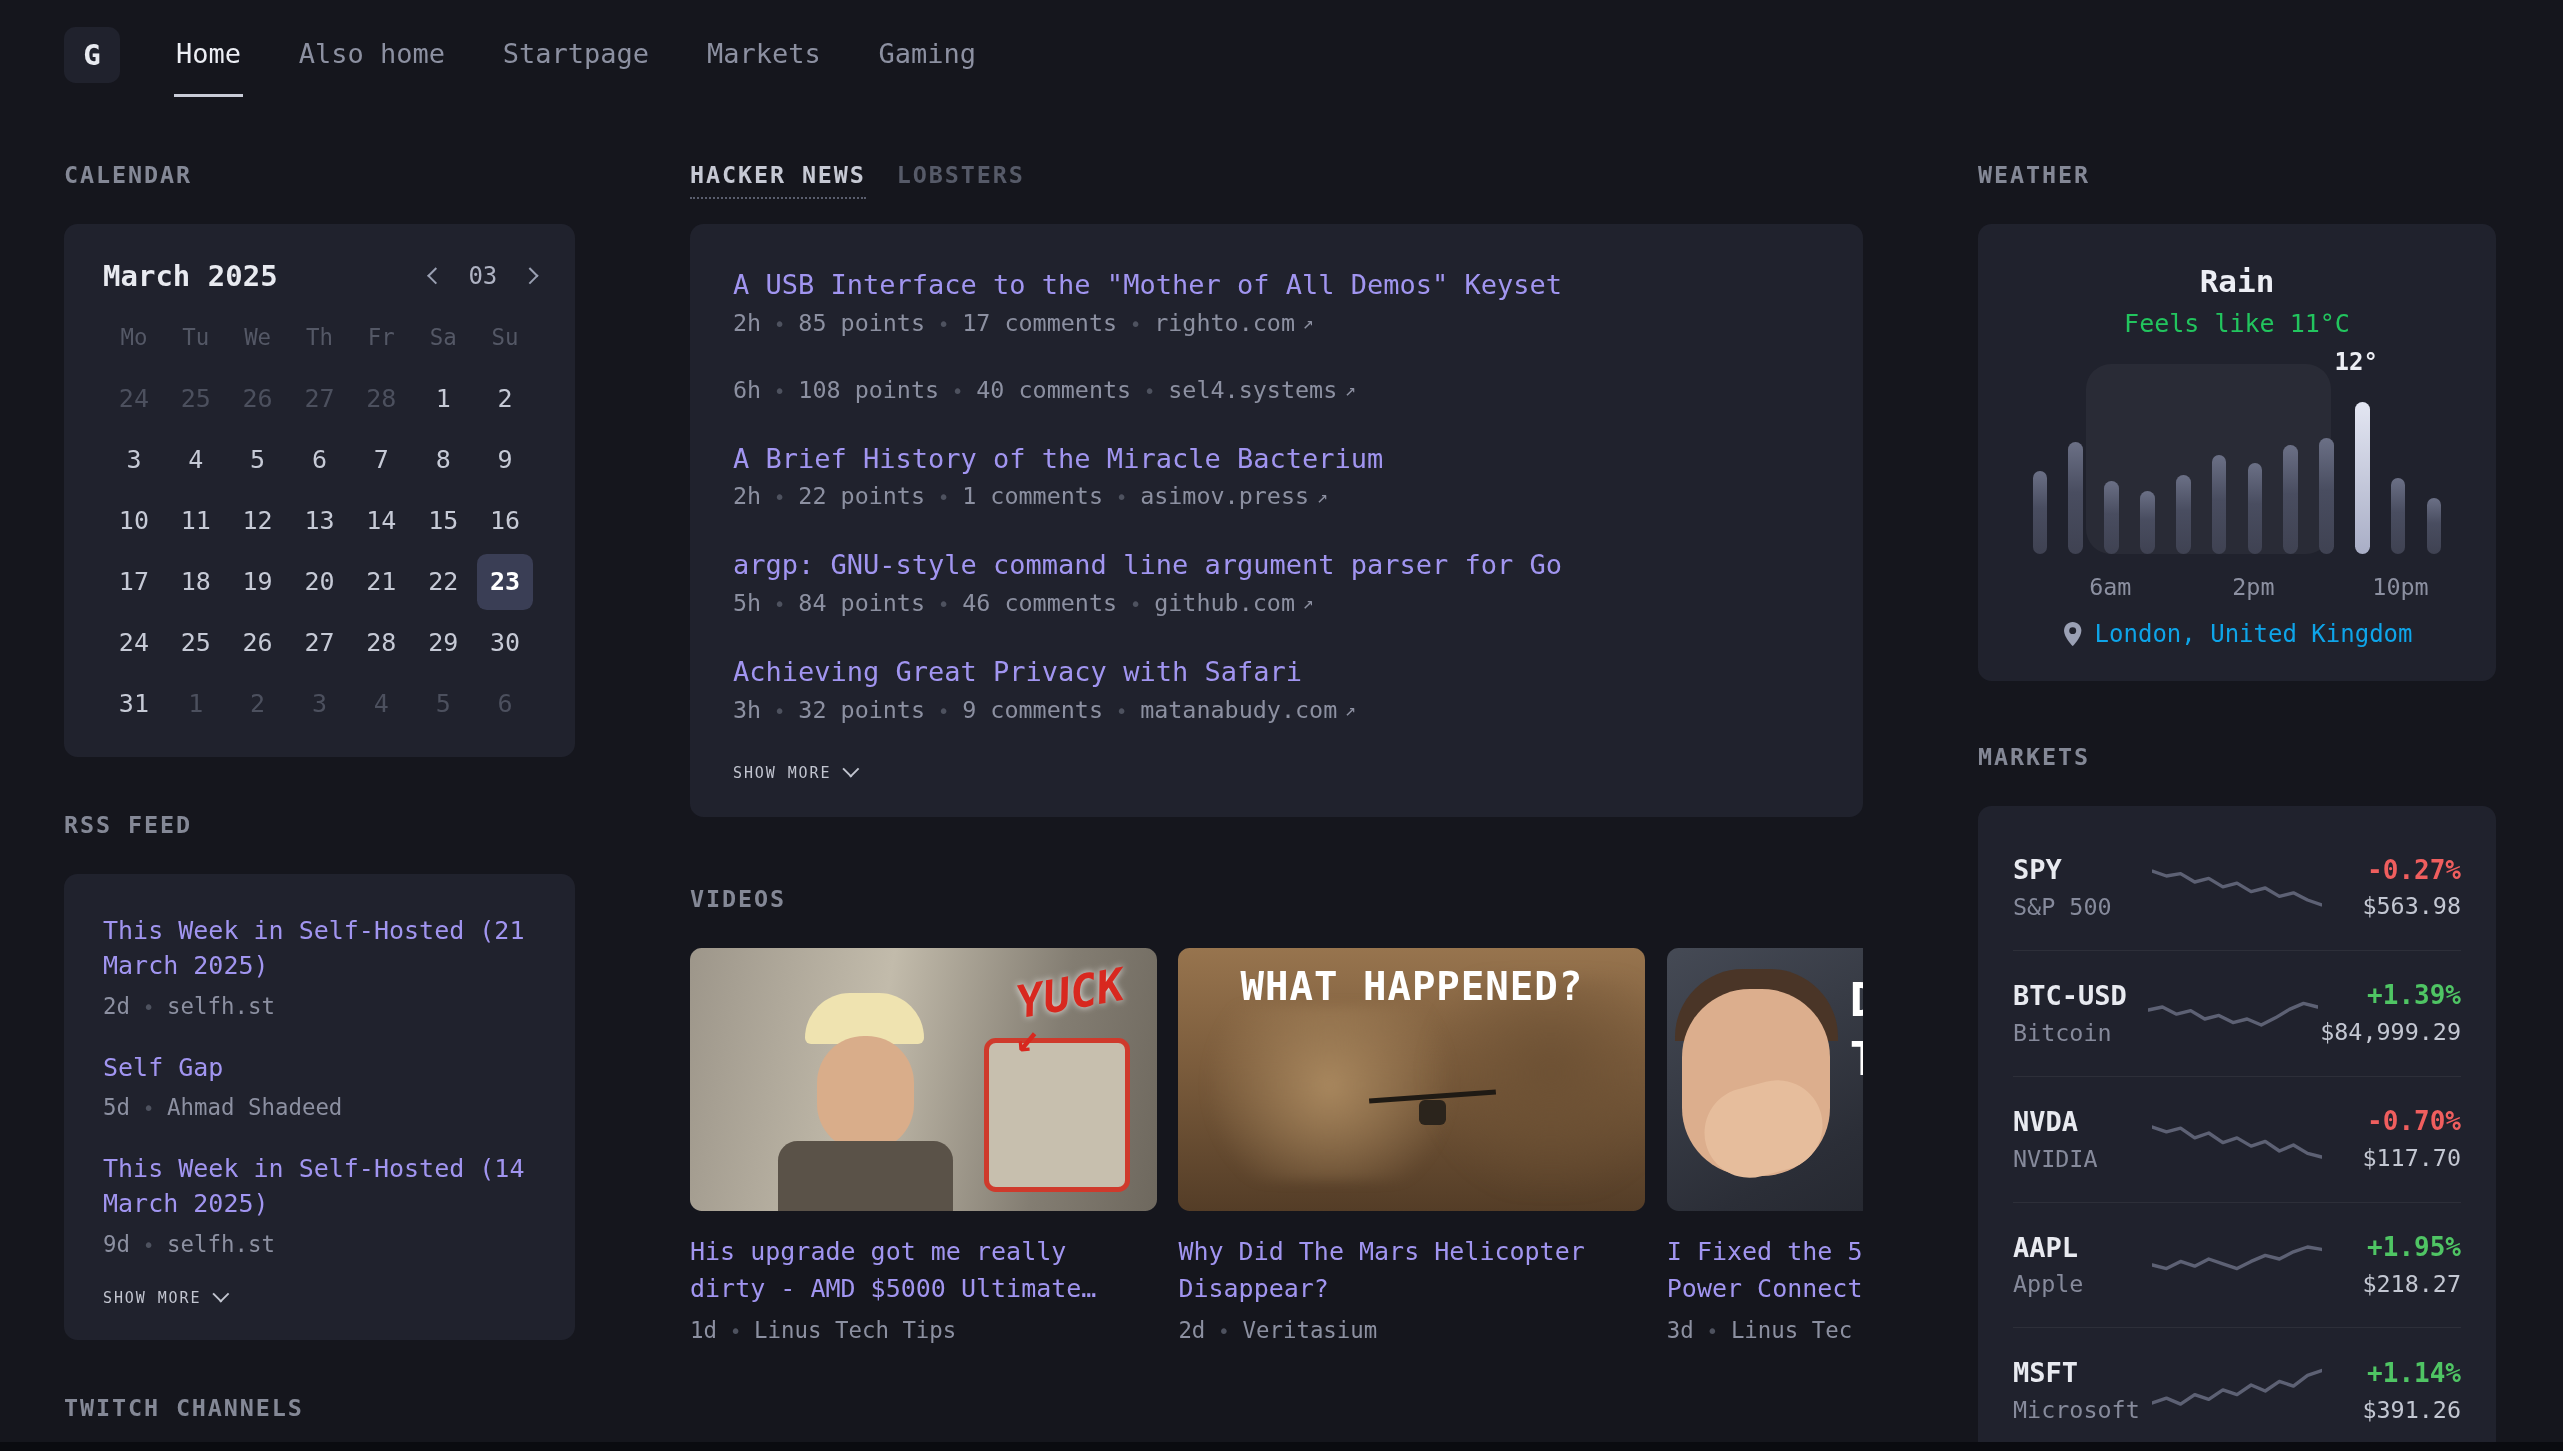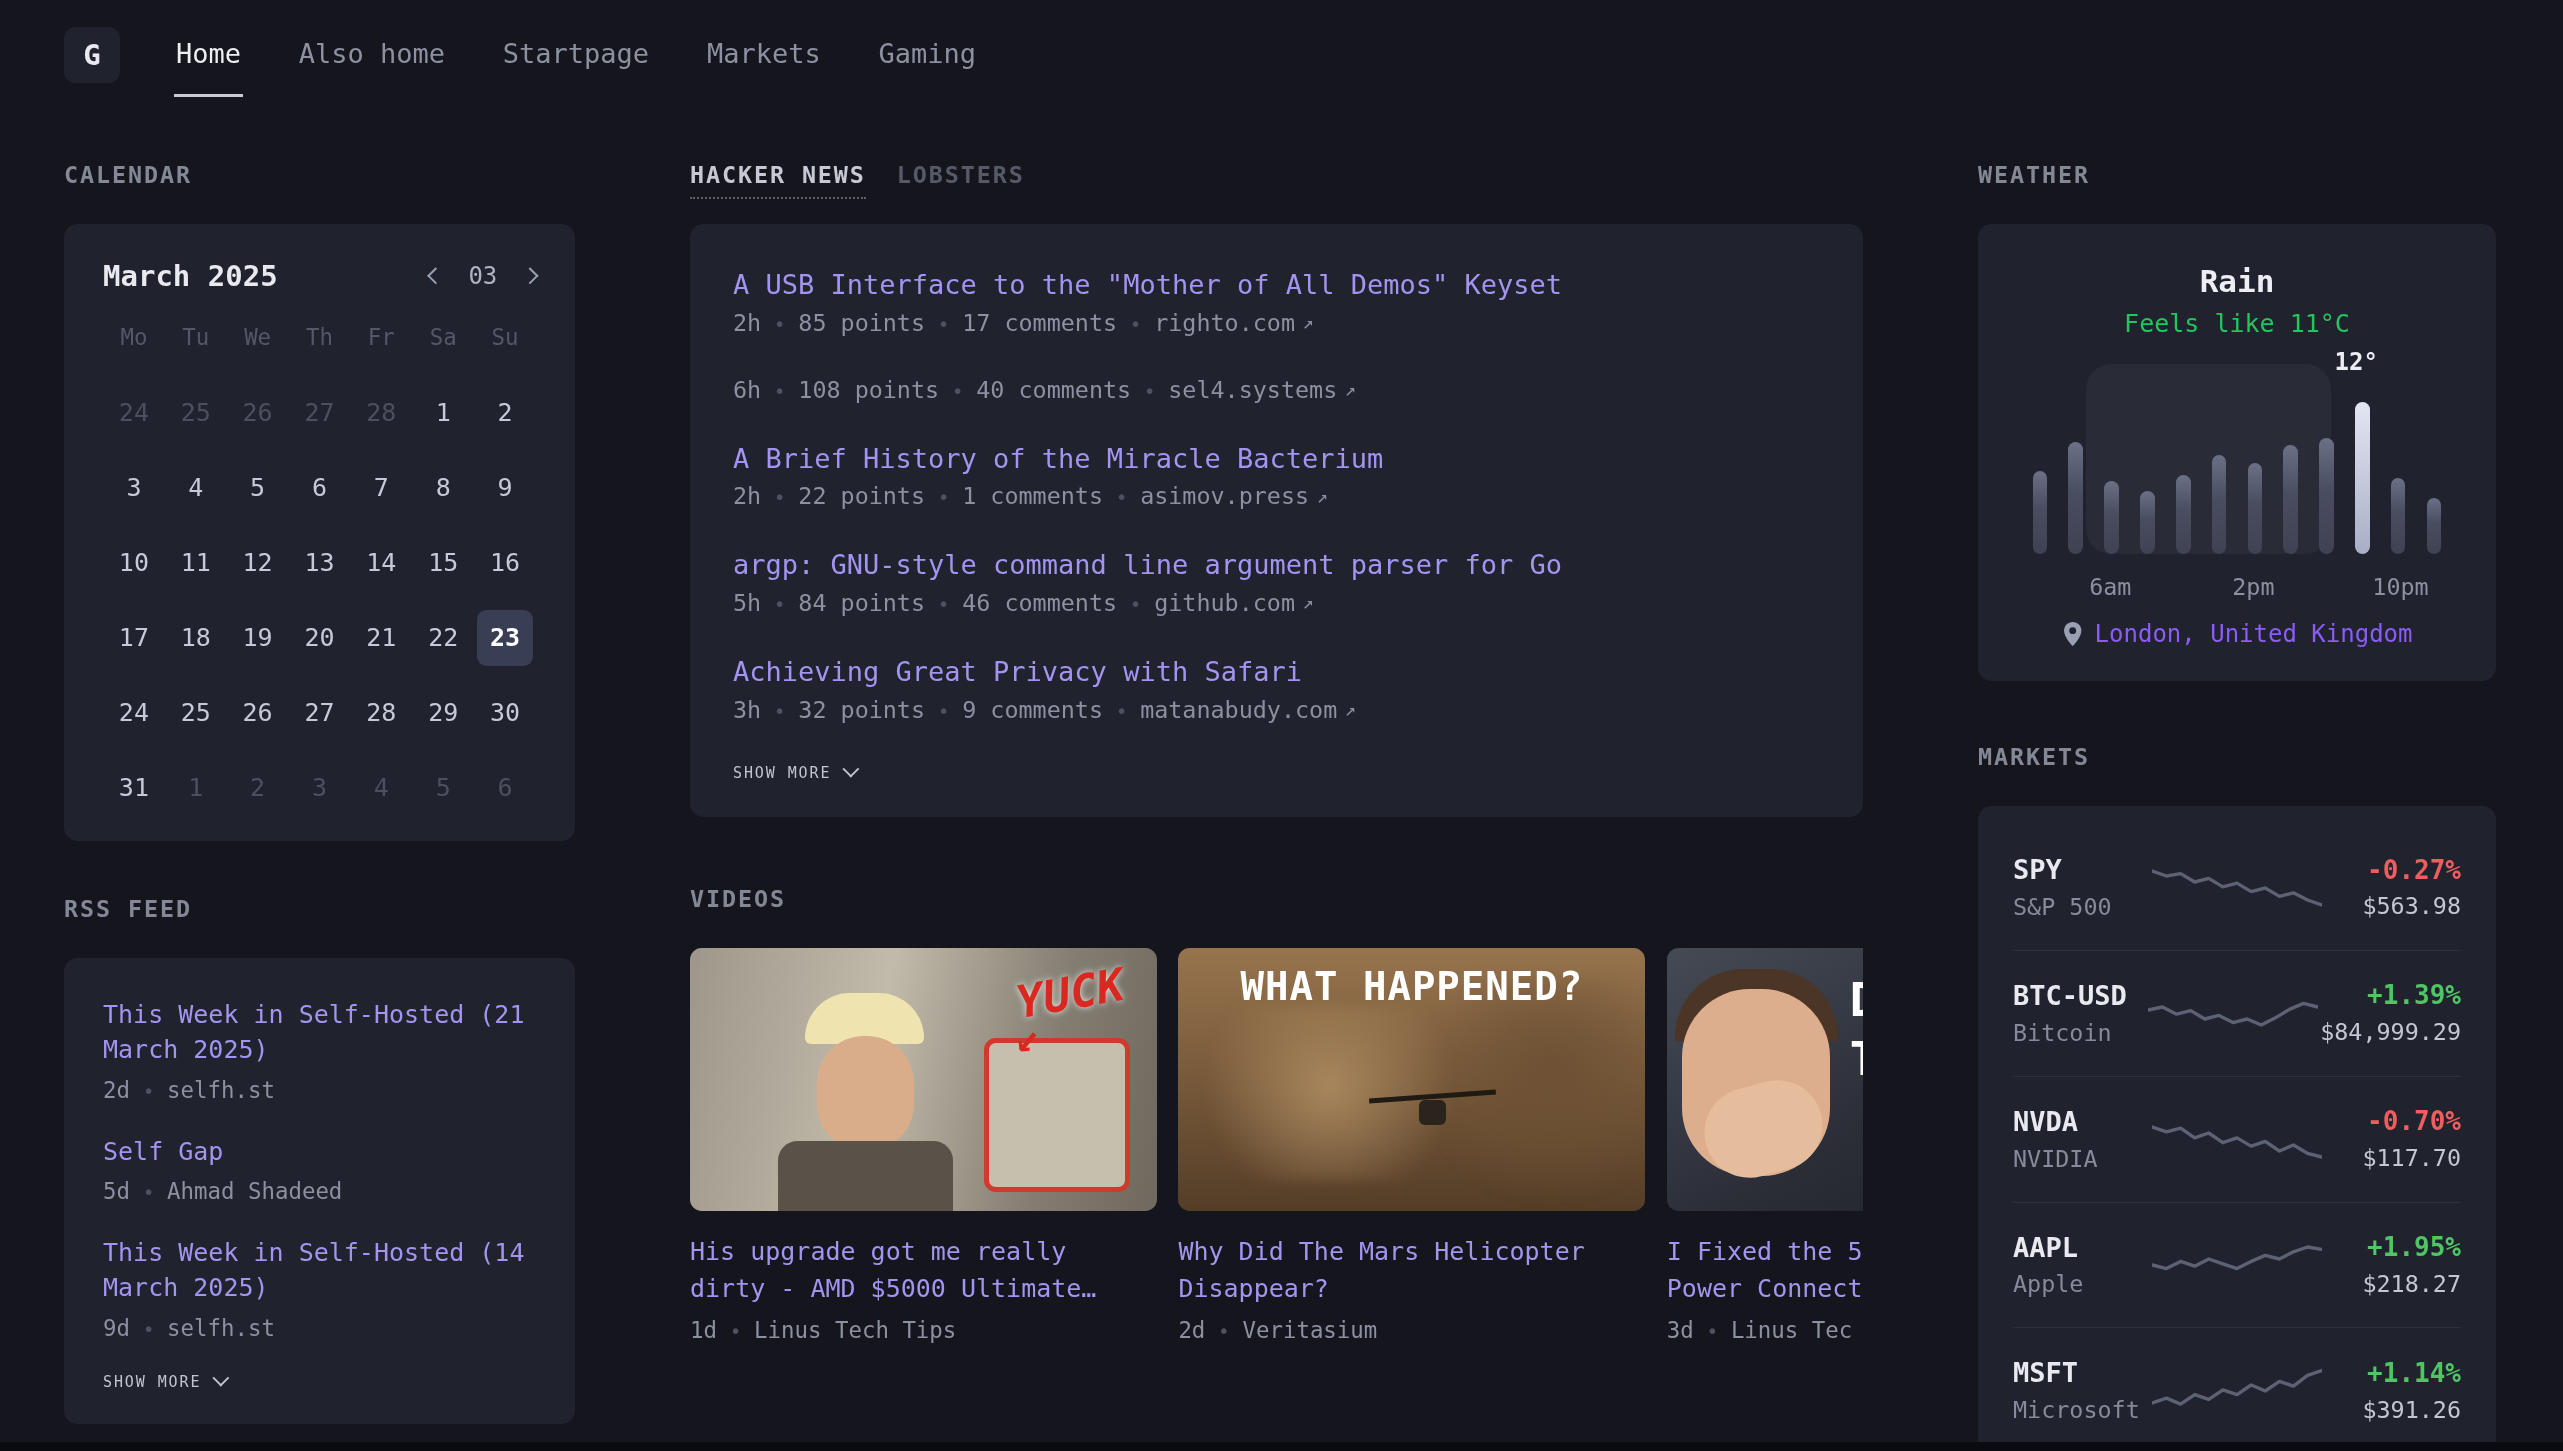"Mo" .cal-grid { row-gap: 19px -> 5px }
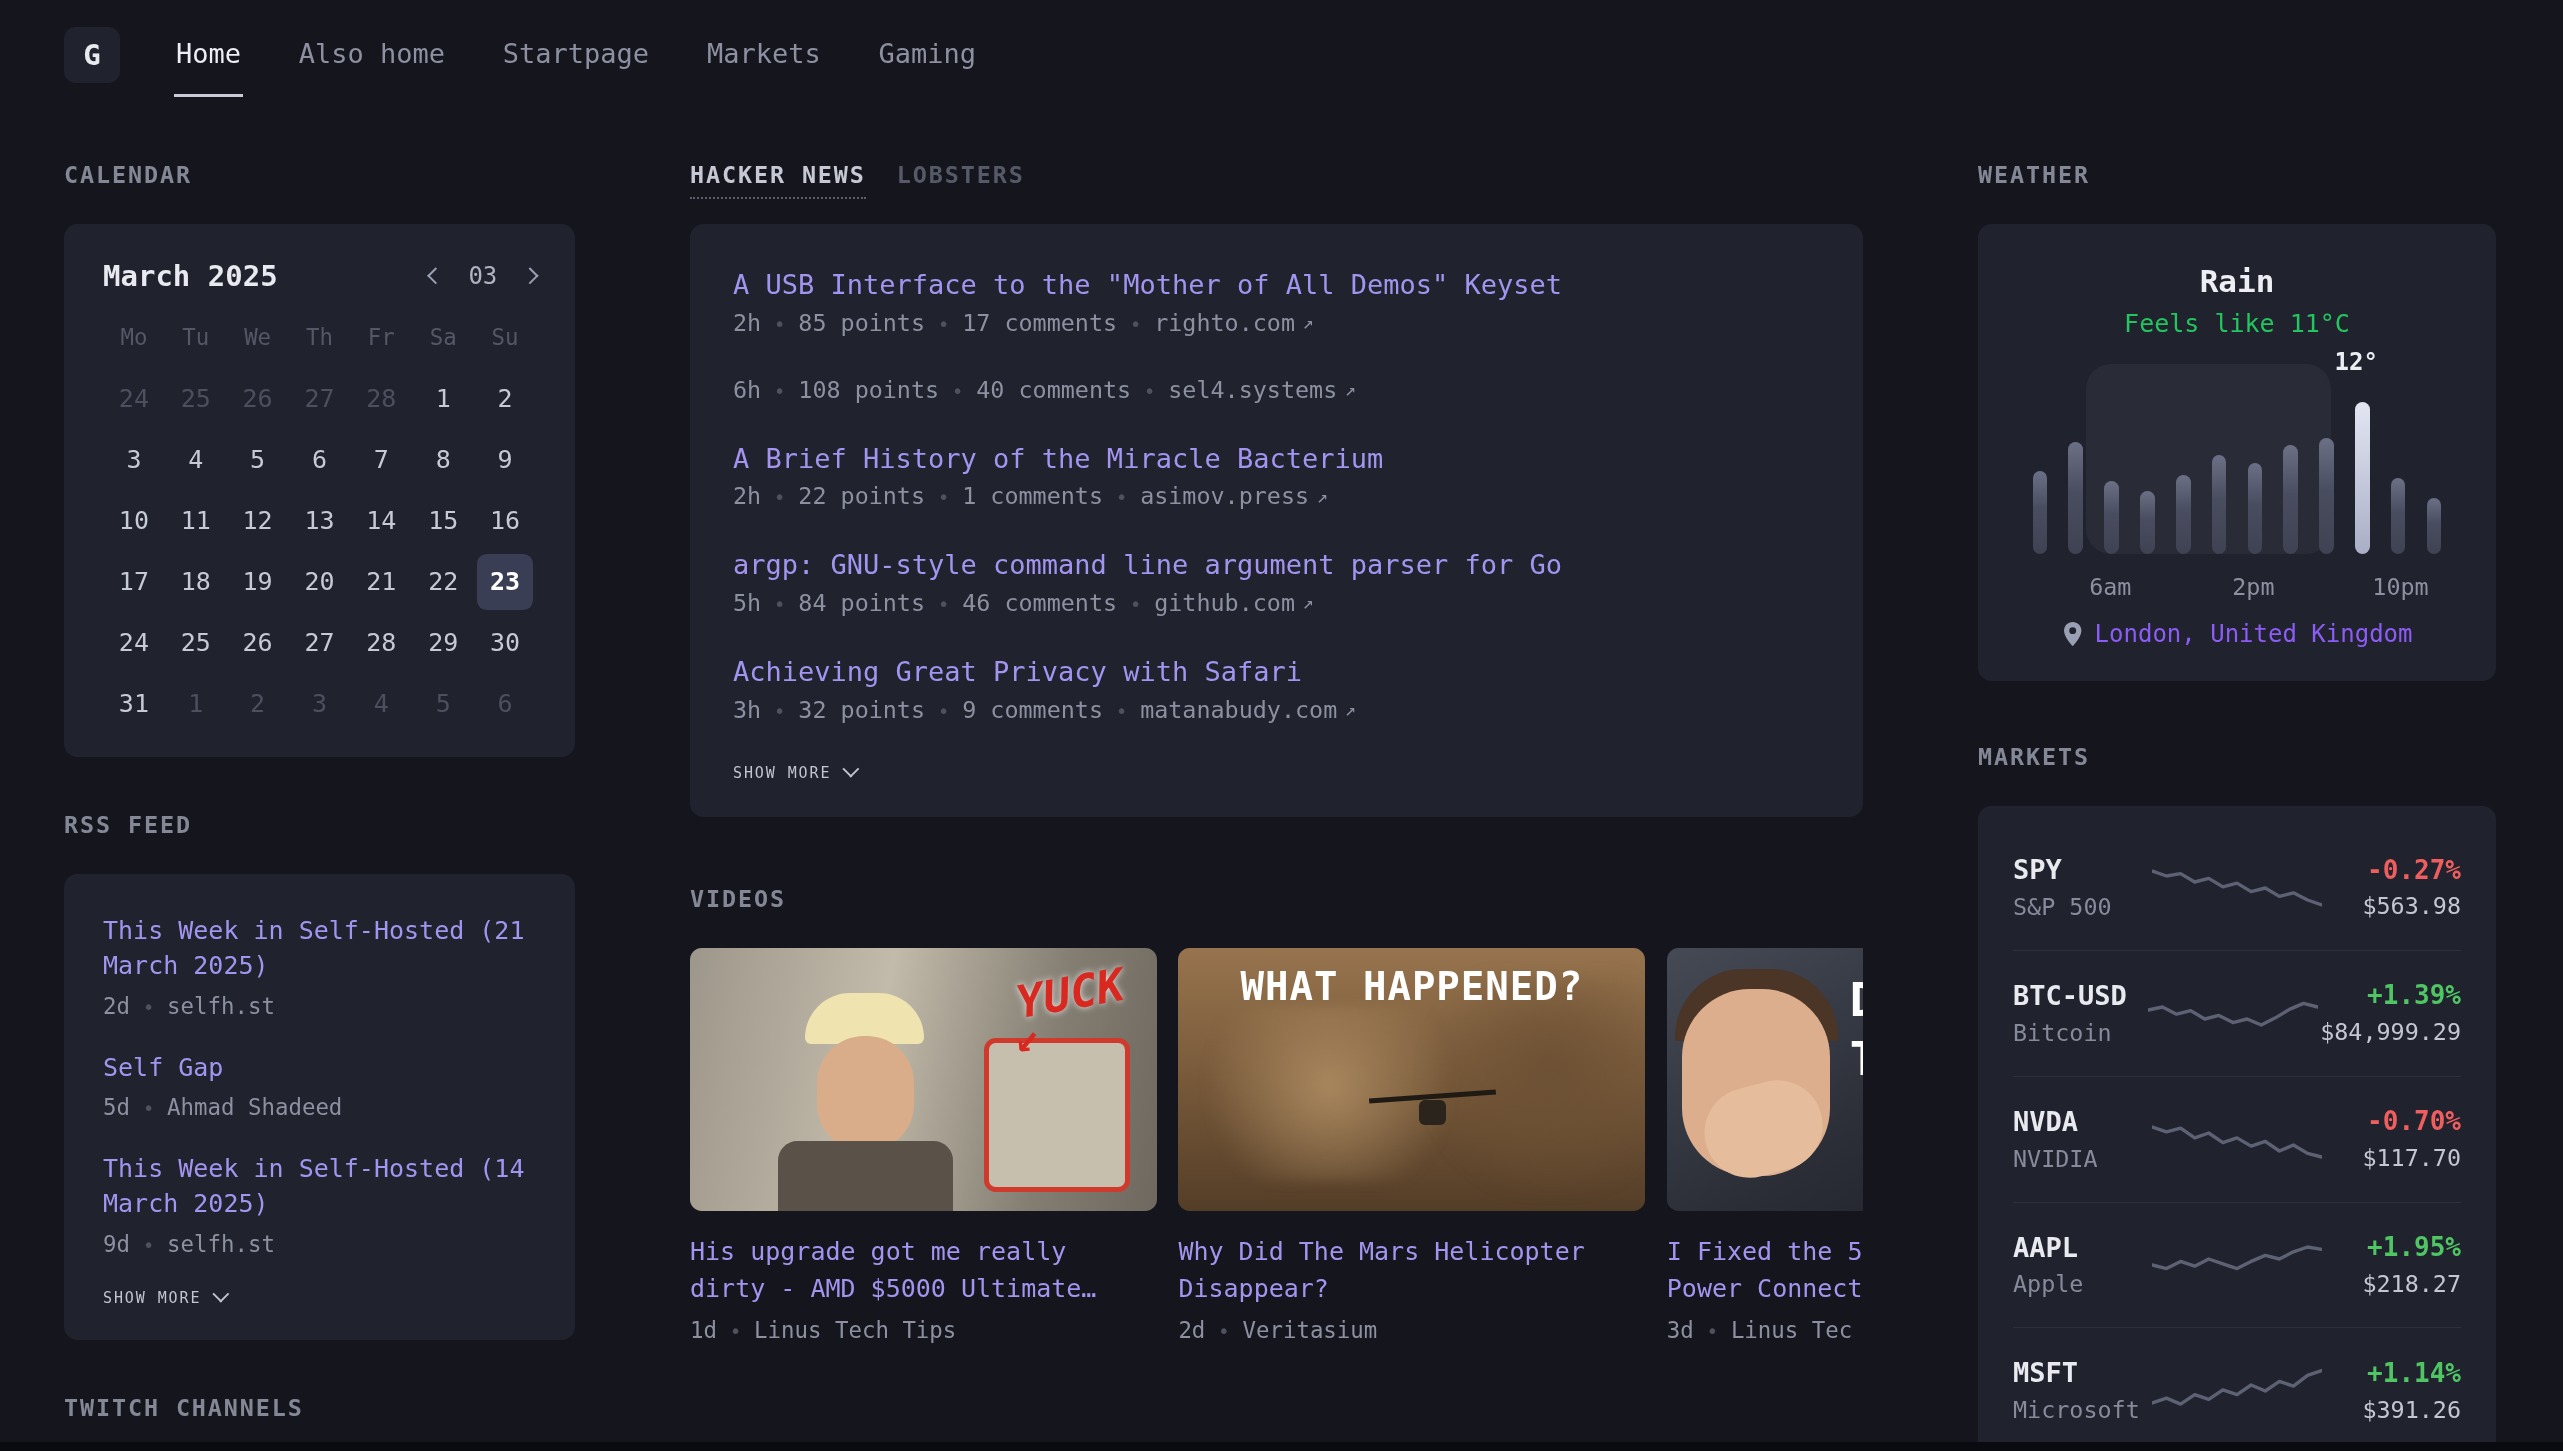"London, United Kingdom" .w-loc { color: #8b5cf6 -> #0ea5e9 }
